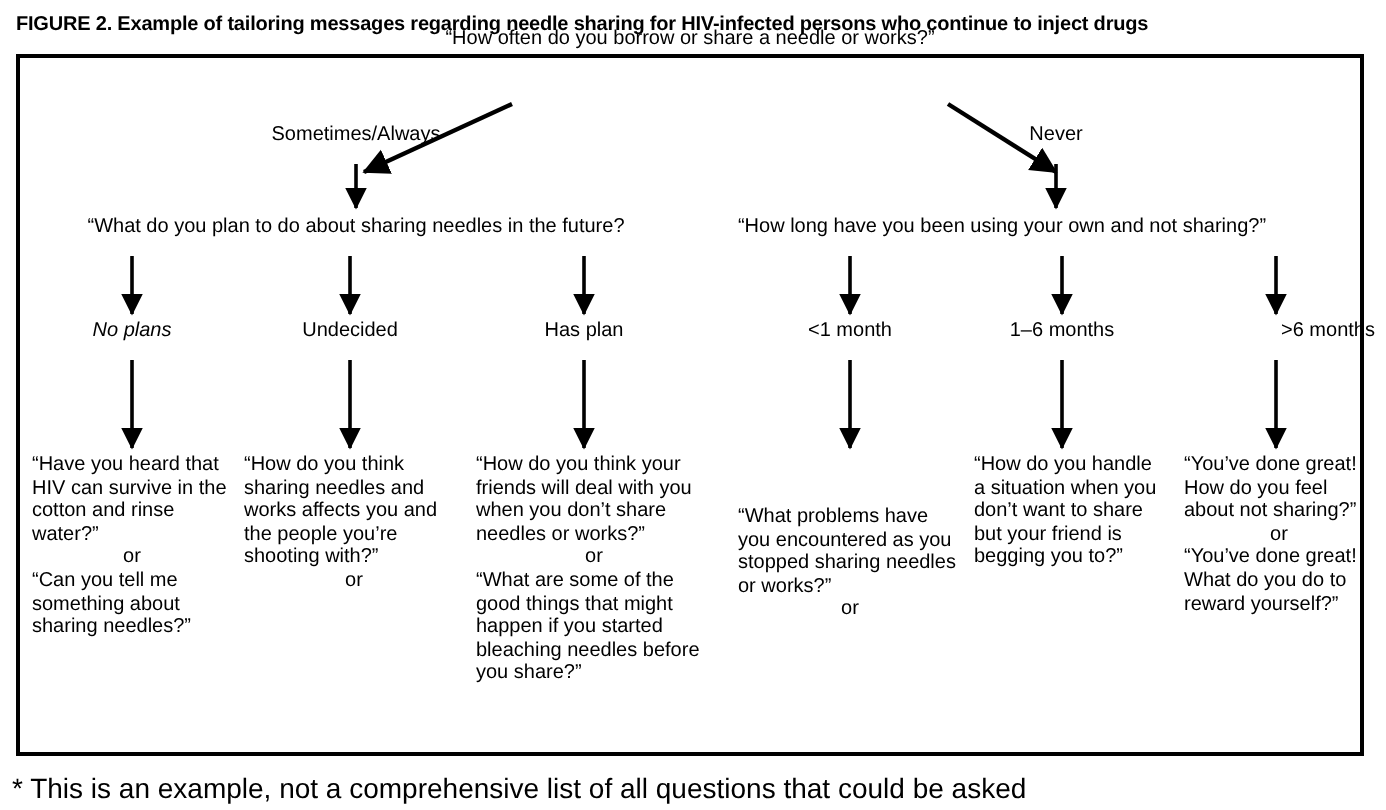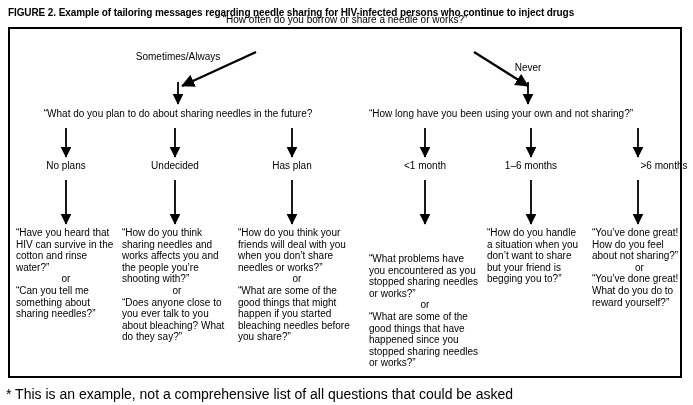"Sometimes/Always" #branch-left-label { top: 51px -> 62px }
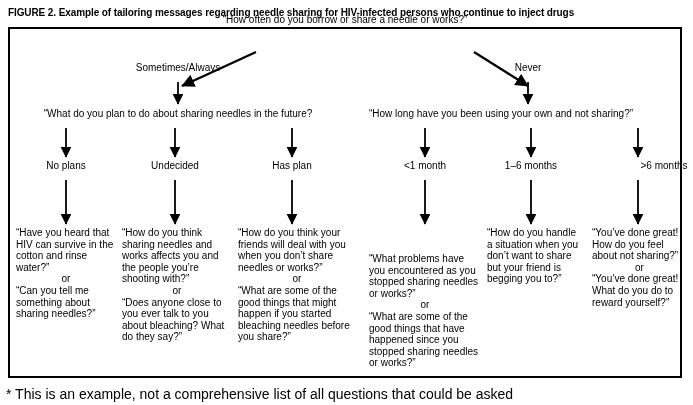"No plans" #opt-0 { font-style: none -> italic }
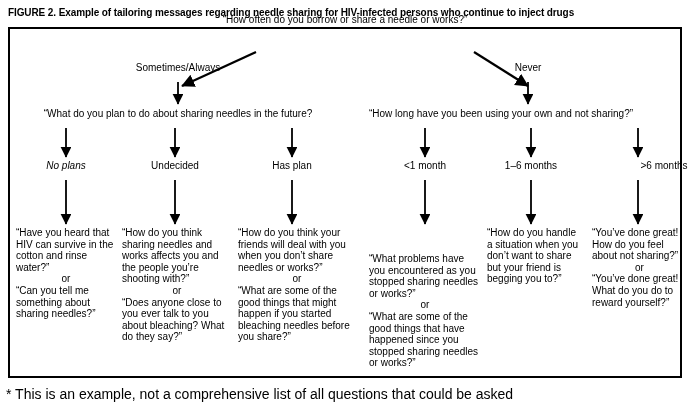"“Does anyone close to you" span.ln { html: <span>“Does anyone close to you ever talk to you about bleaching? What do they say?”</span> -> none }
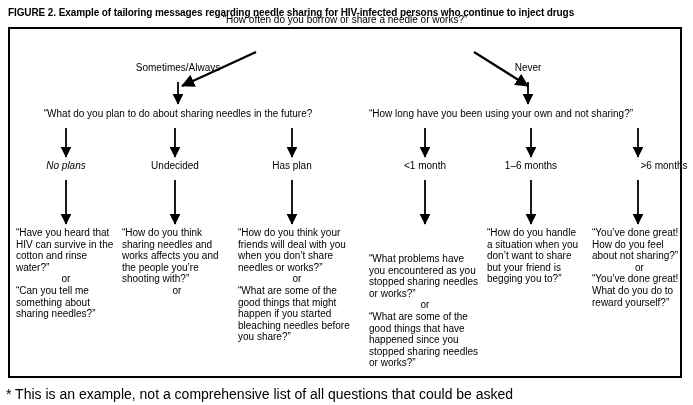"“What are some of the good things that have" span.ln { html: <span>“What are some of the good things that have happened since you stopped sharing needles or works?”</span> -> none }
